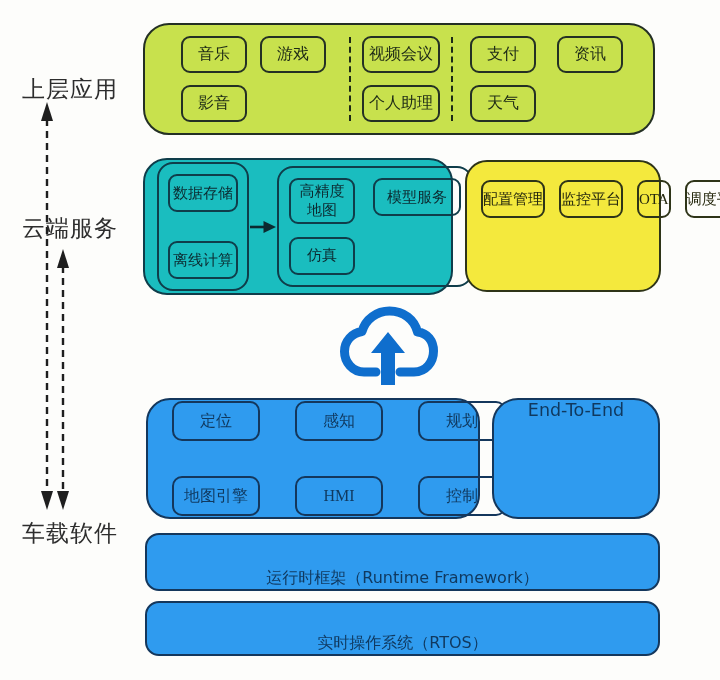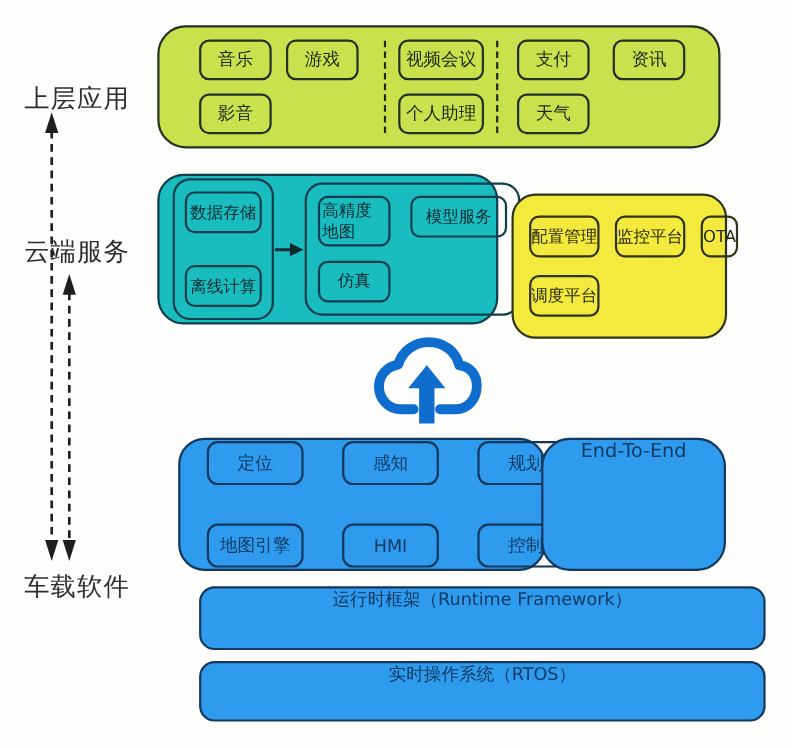"音乐" .chip { font-family: none -> Liberation Serif, serif; text-align: none -> center }
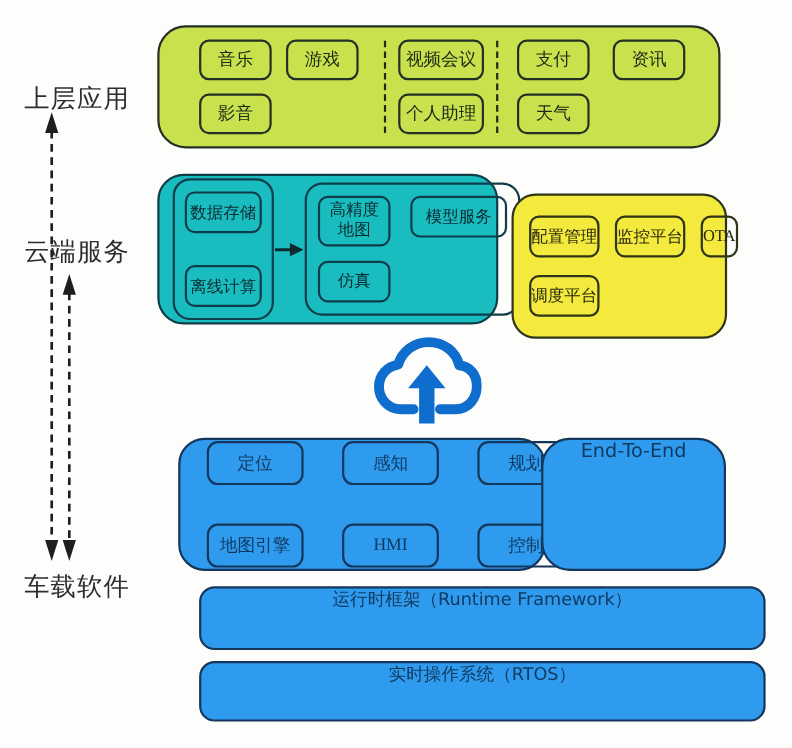"配置管理" .yellow-container { grid-template-columns: 1fr 1fr 1fr -> 1fr 1fr 1fr 1fr; top: 176px -> 160px }
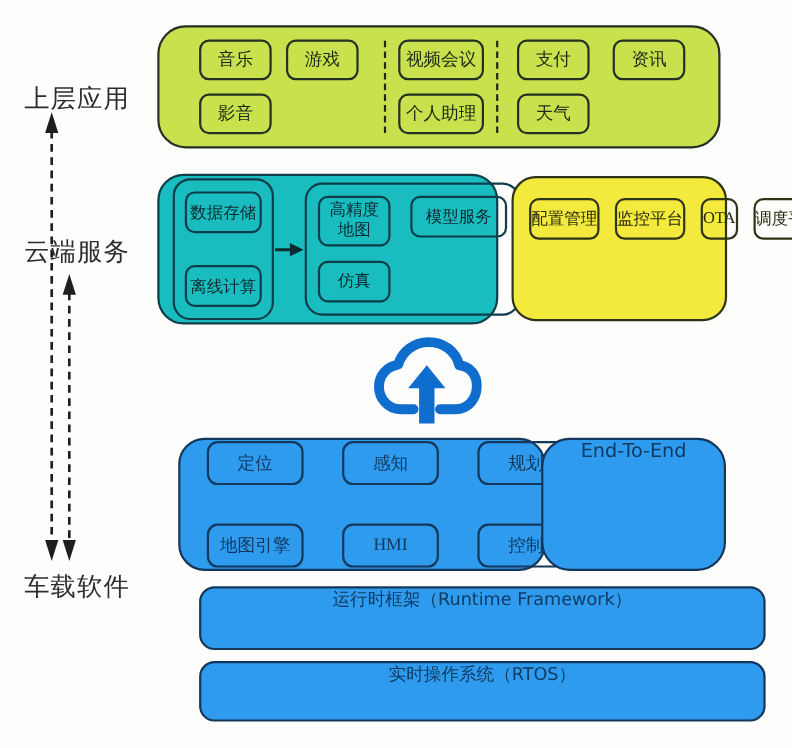"定位" .blue-container { left: 162px -> 146px }
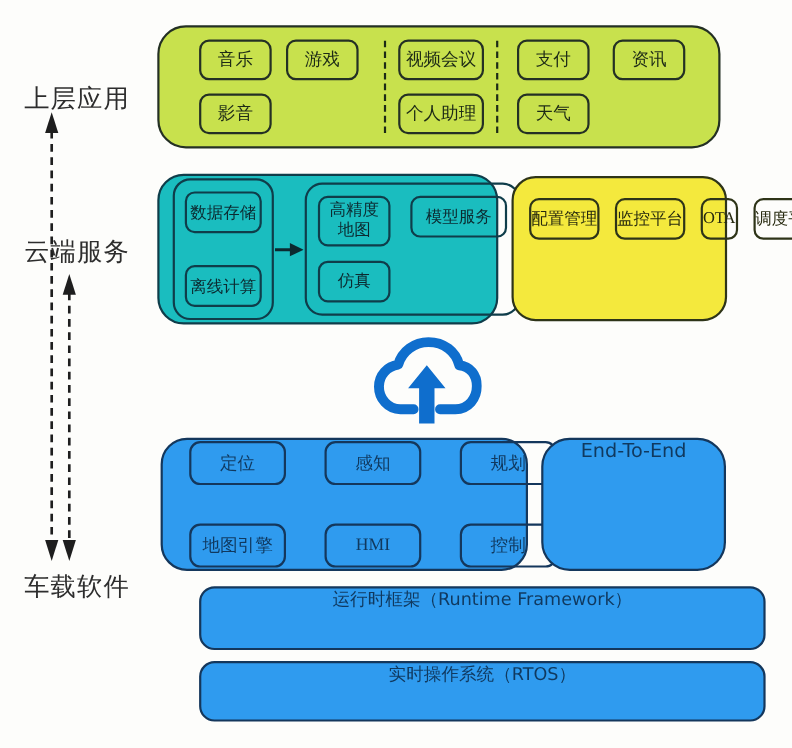"运行时框架（Runtime Framework）" .bar { align-items: flex-start -> flex-end; margin-left: 36px -> none }
